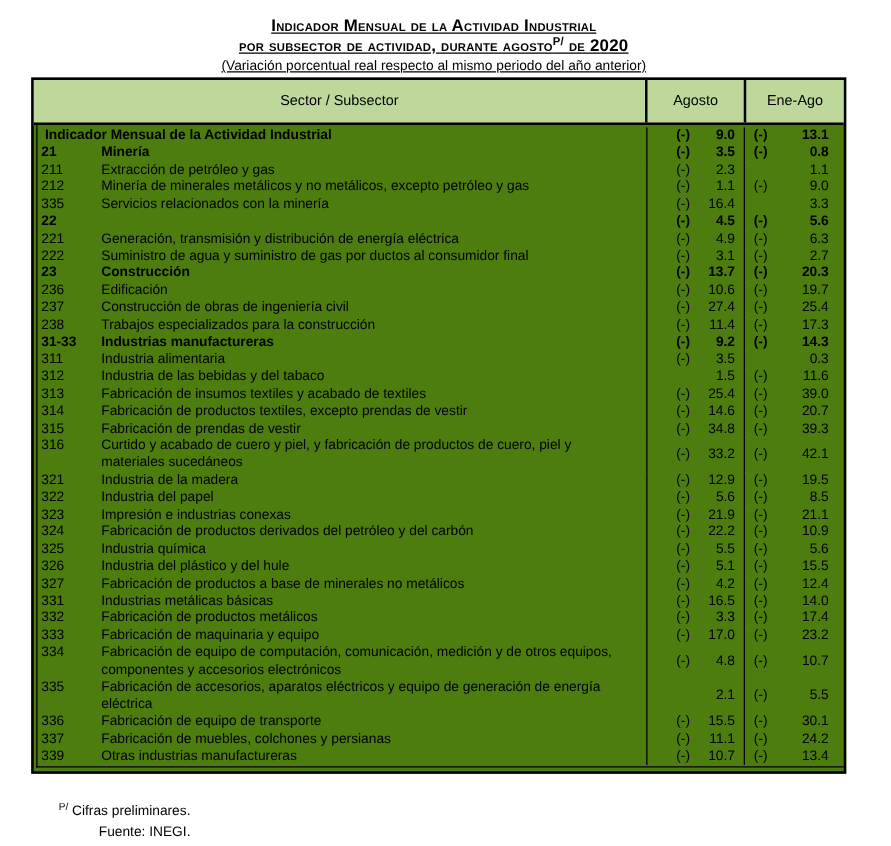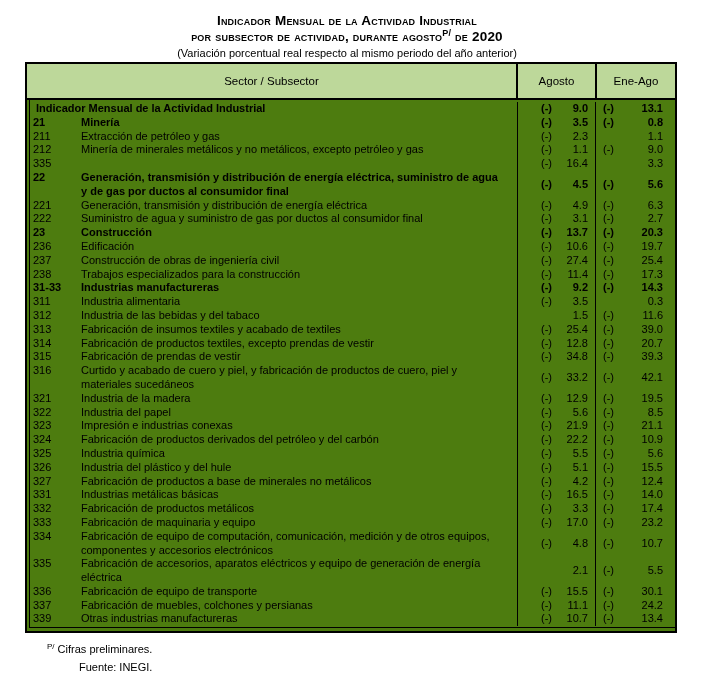"Indicador Mensual de la Actividad" .page { text-decoration: none -> underline }
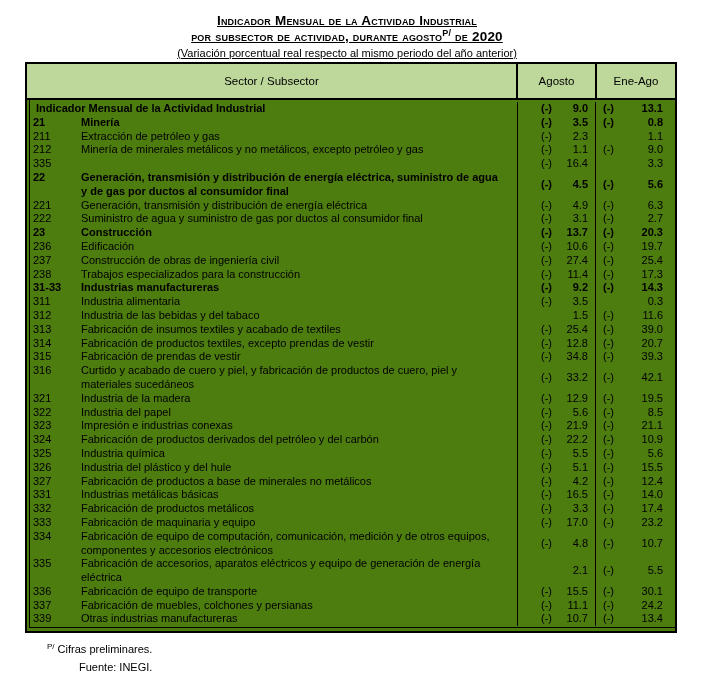"Servicios relacionados con la minería" span.name { html: none -> <span>Servicios relacionados con la minería</span> }
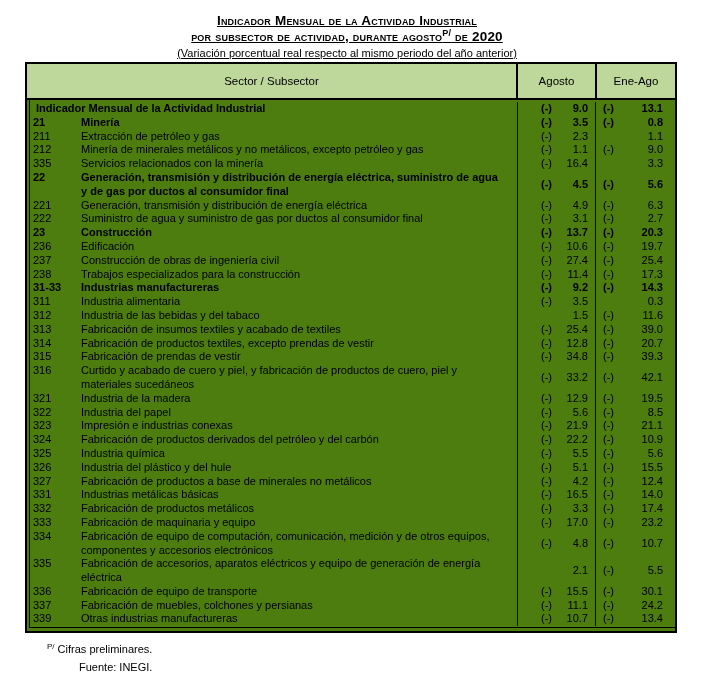"Generación, transmisión y distribución de energía eléctrica," span.name { html: <span>Generación, transmisión y distribución de energía eléctrica, suministro de agua y de gas por ductos al consumidor final</span> -> none }
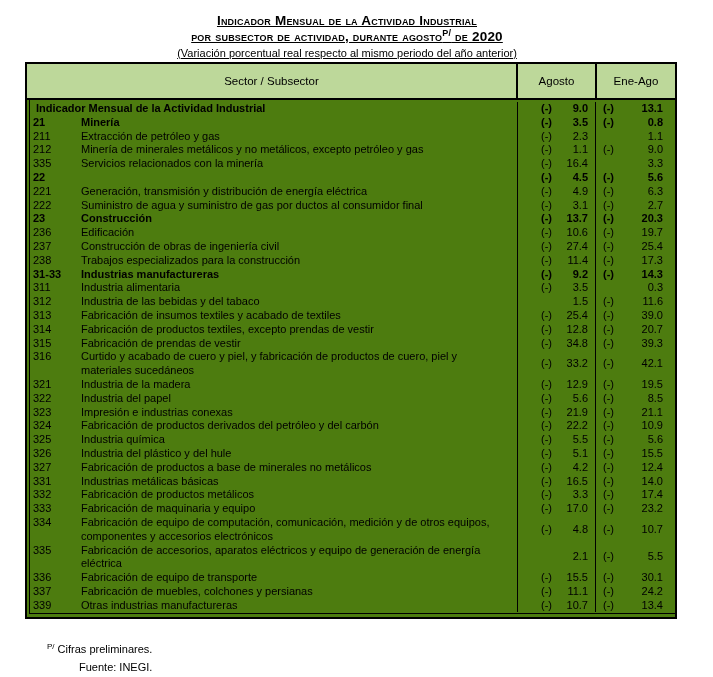"12.8" span.num { text: 12.8 -> 14.6 }
